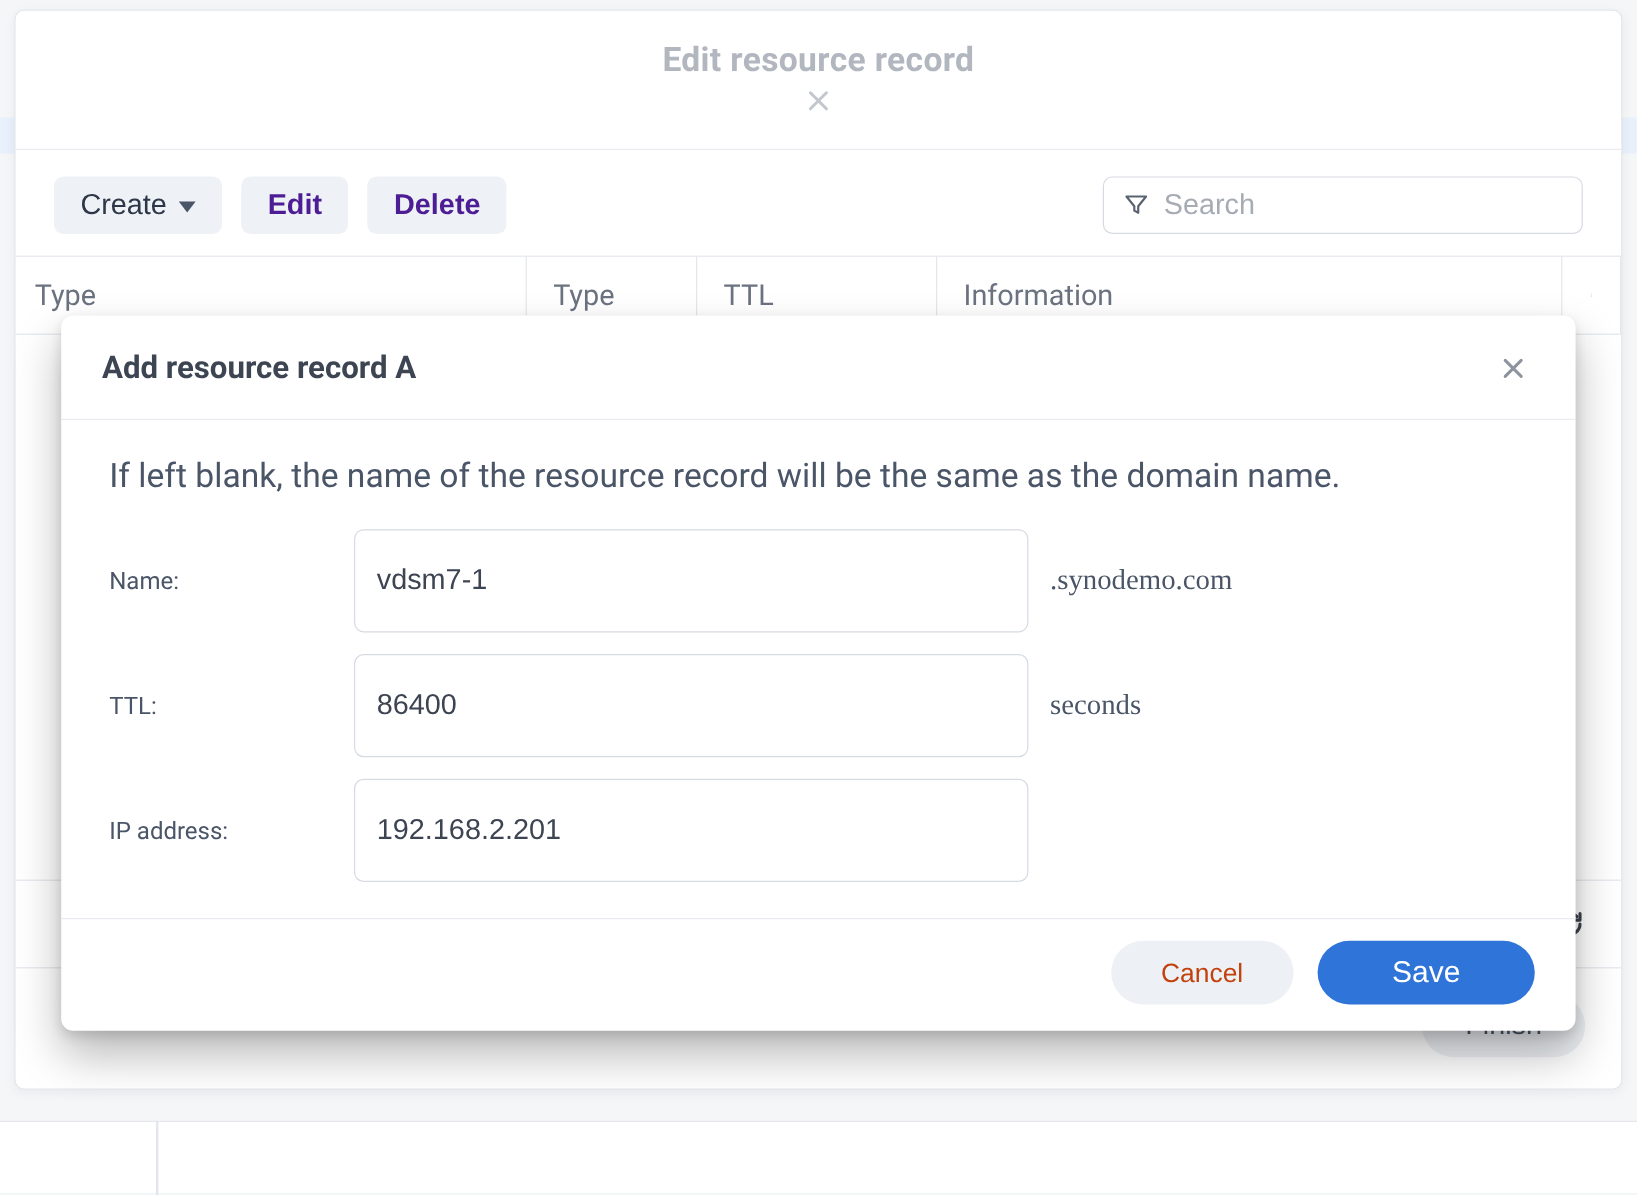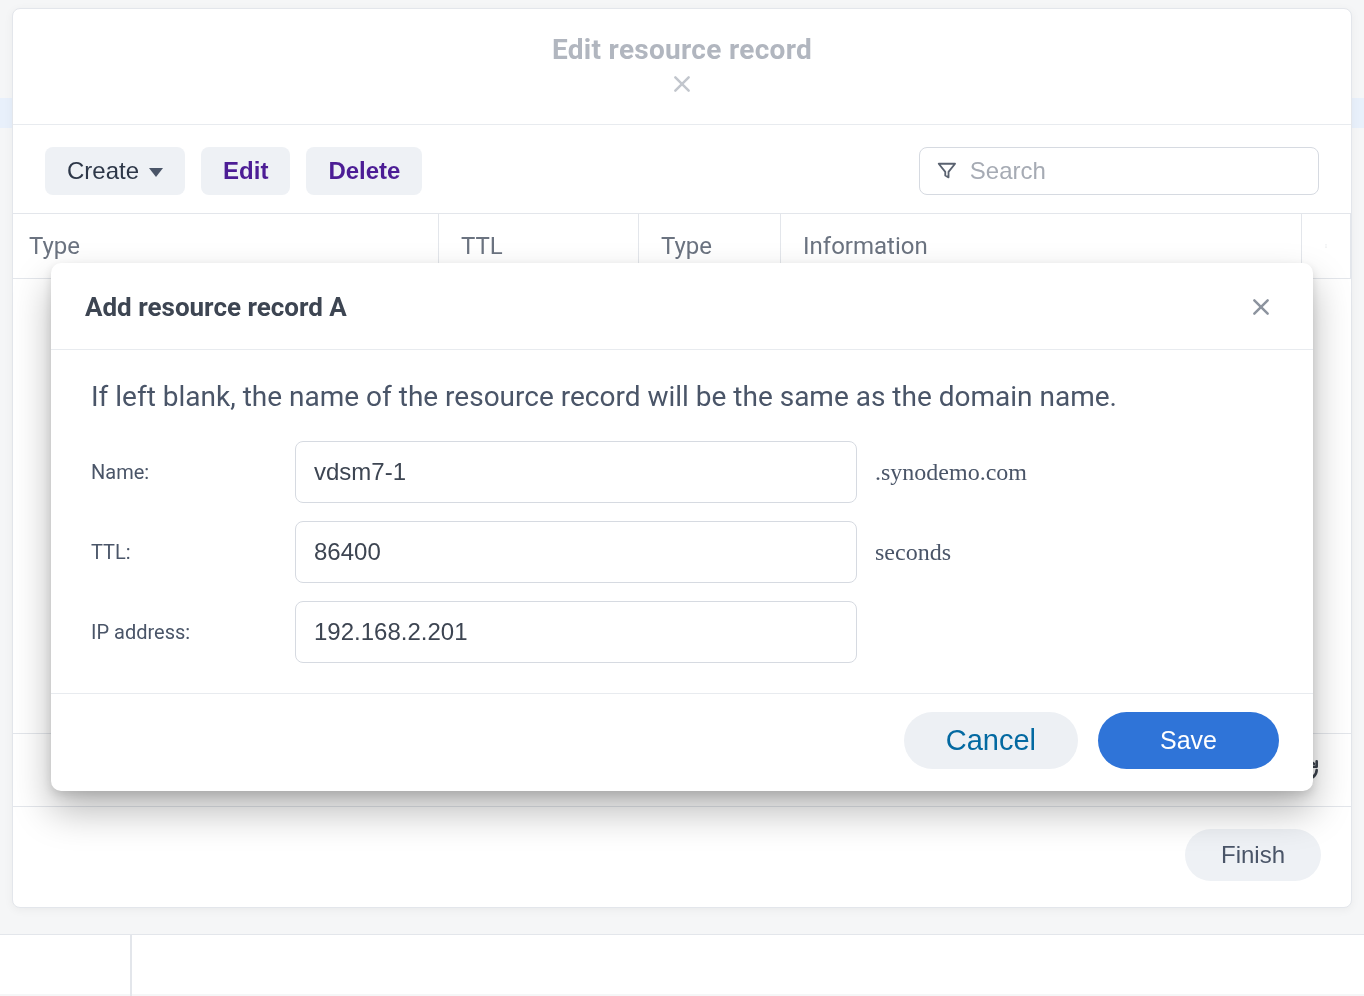"TTL" div.gh { order: before "Type" -> after "Type" }
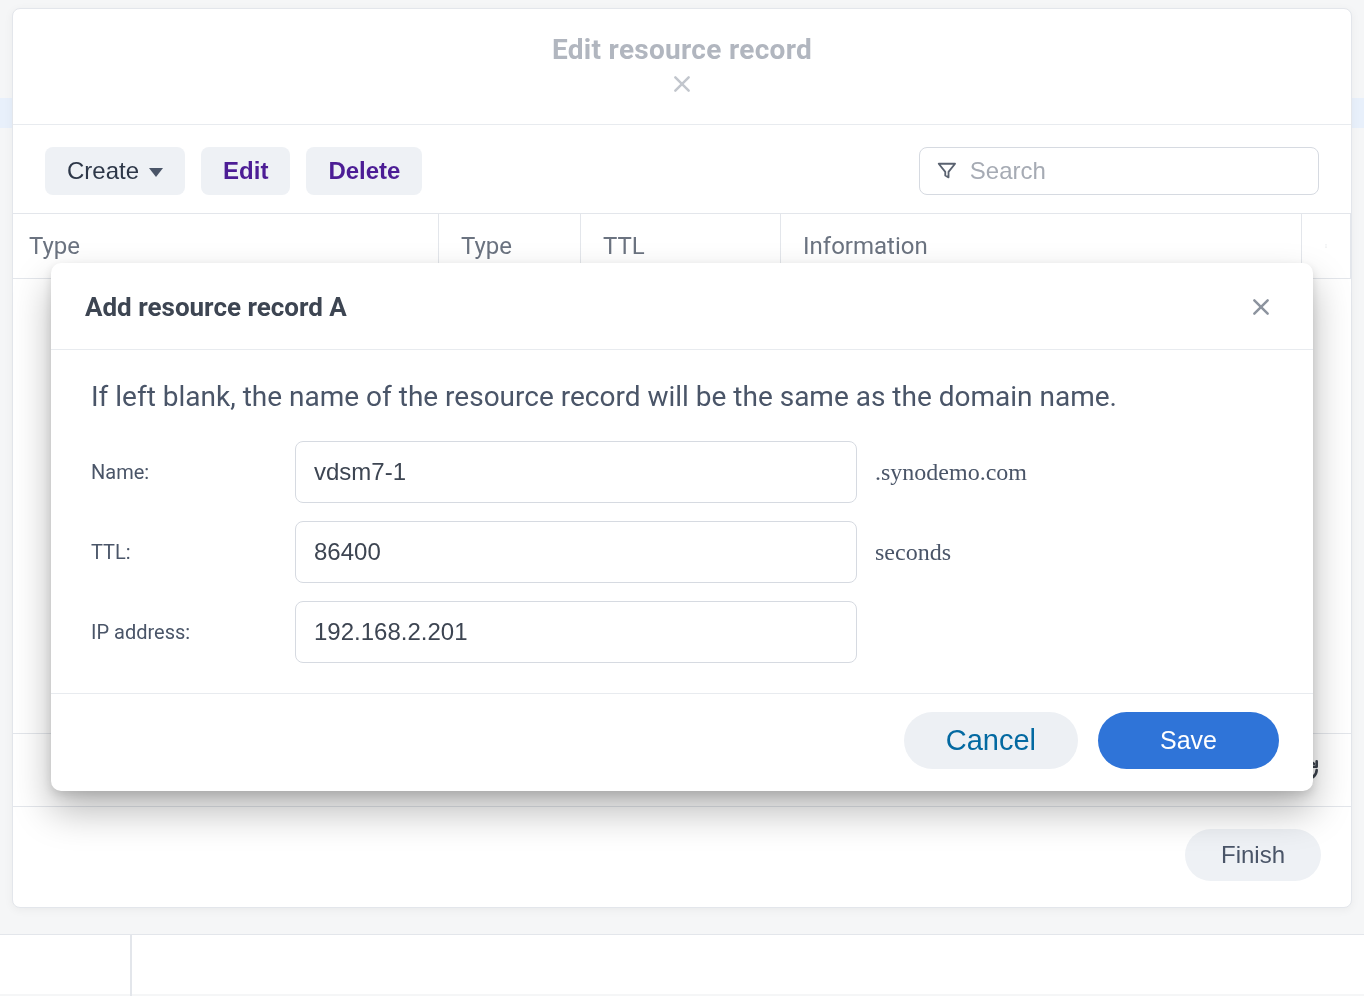"vdsm7-1" .form-row .fld { padding: 16px 18px -> 28px 18px }
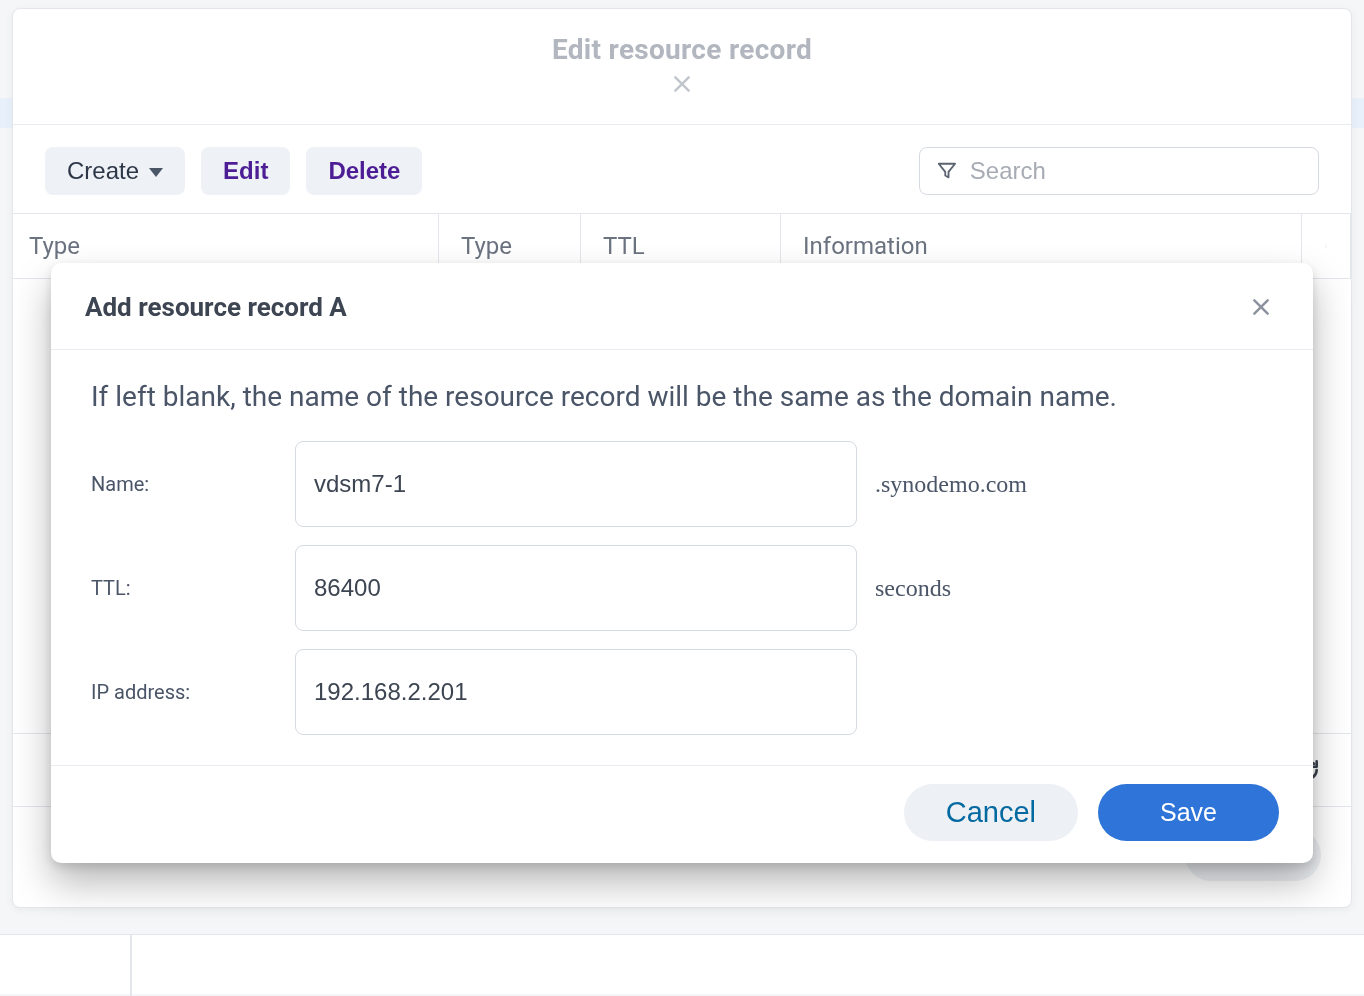"Cancel" .btn-cancel { color: #0369a1 -> #c2410c; font-size: 29px -> 22px }
